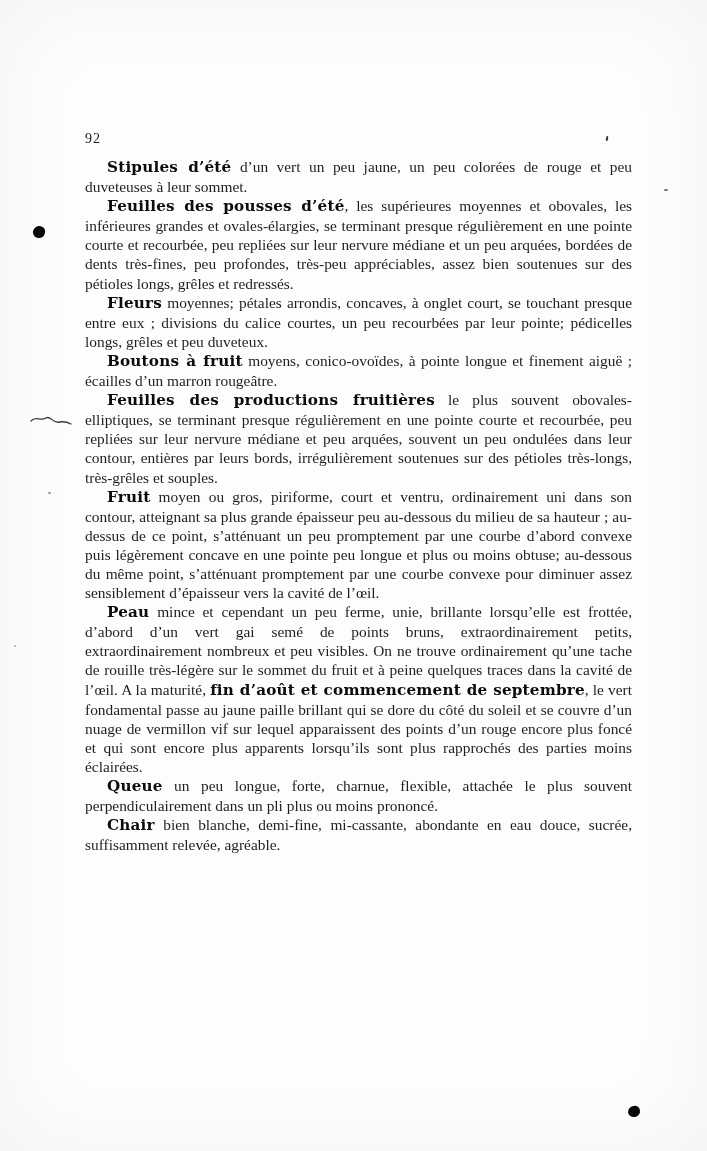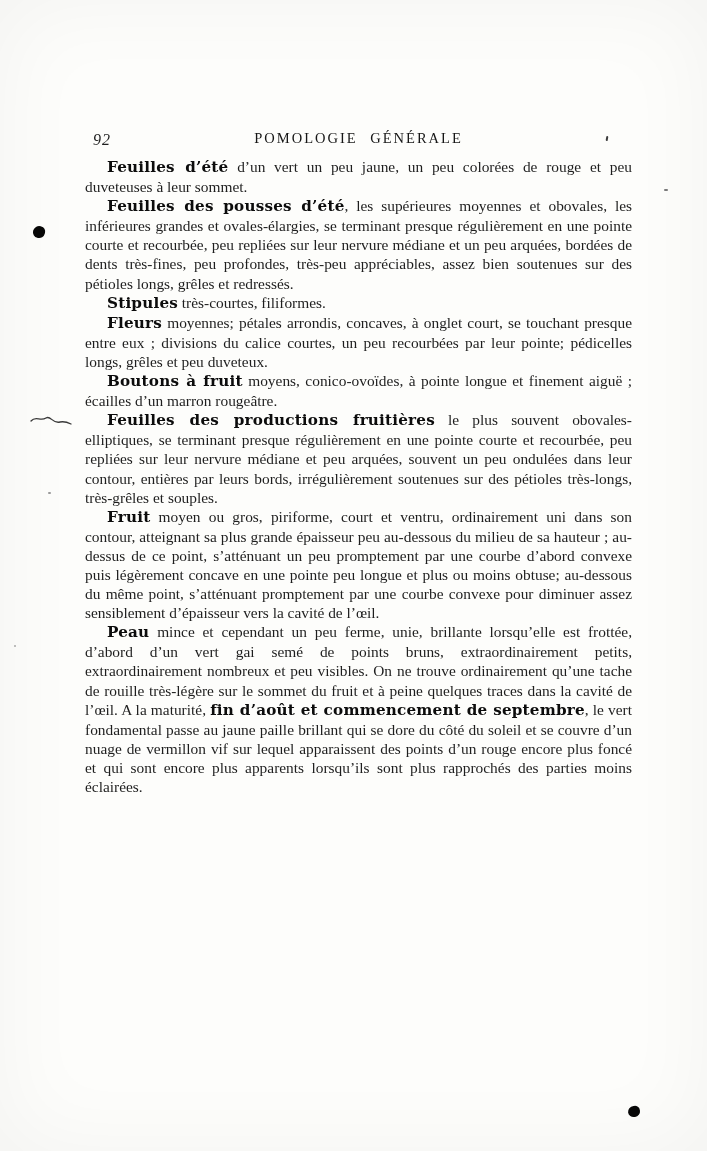"92" .pagenum { font-size: 16px -> 14px; font-style: italic -> none; left: 8px -> 0 }
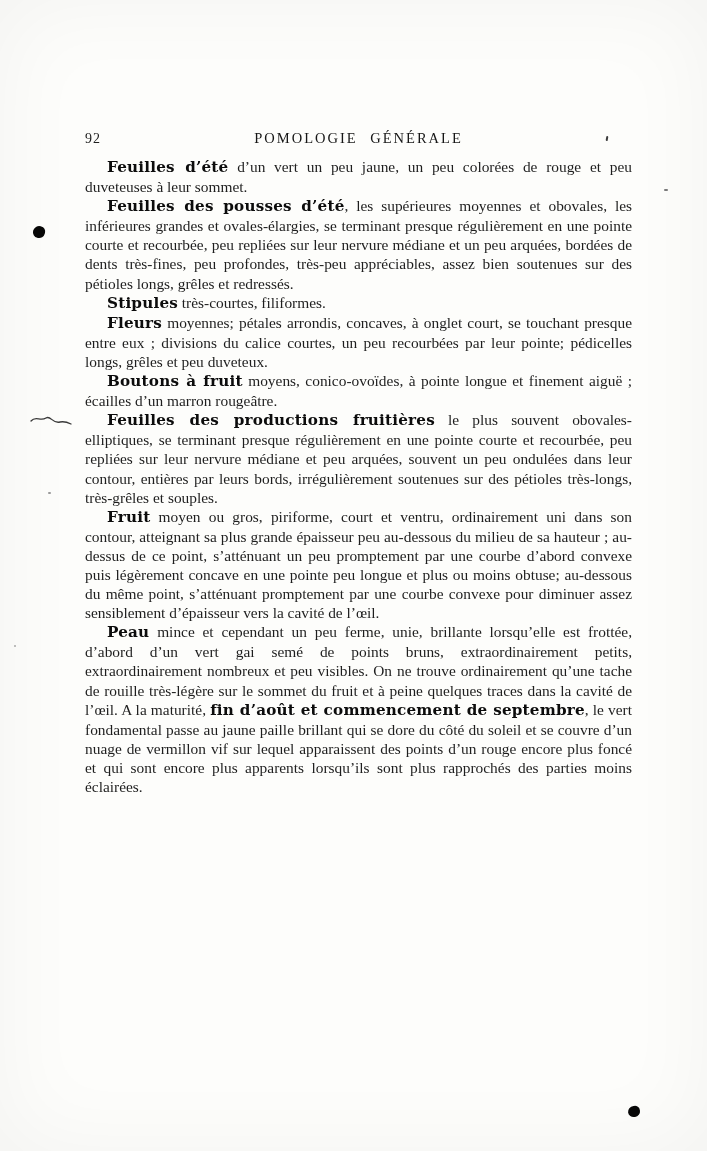"POMOLOGIE GÉNÉRALE" span.title { html: <span>POMOLOGIE GÉNÉRALE</span> -> none }
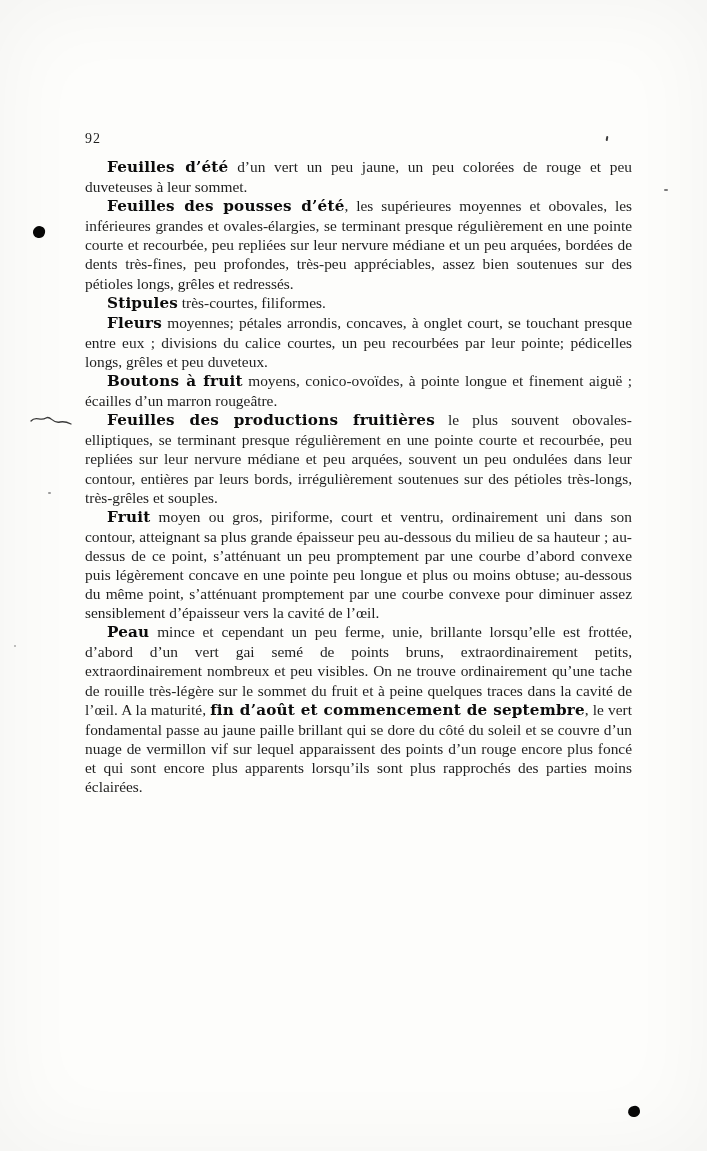"Feuilles d’été" span.lead { text: Feuilles -> Stipules }
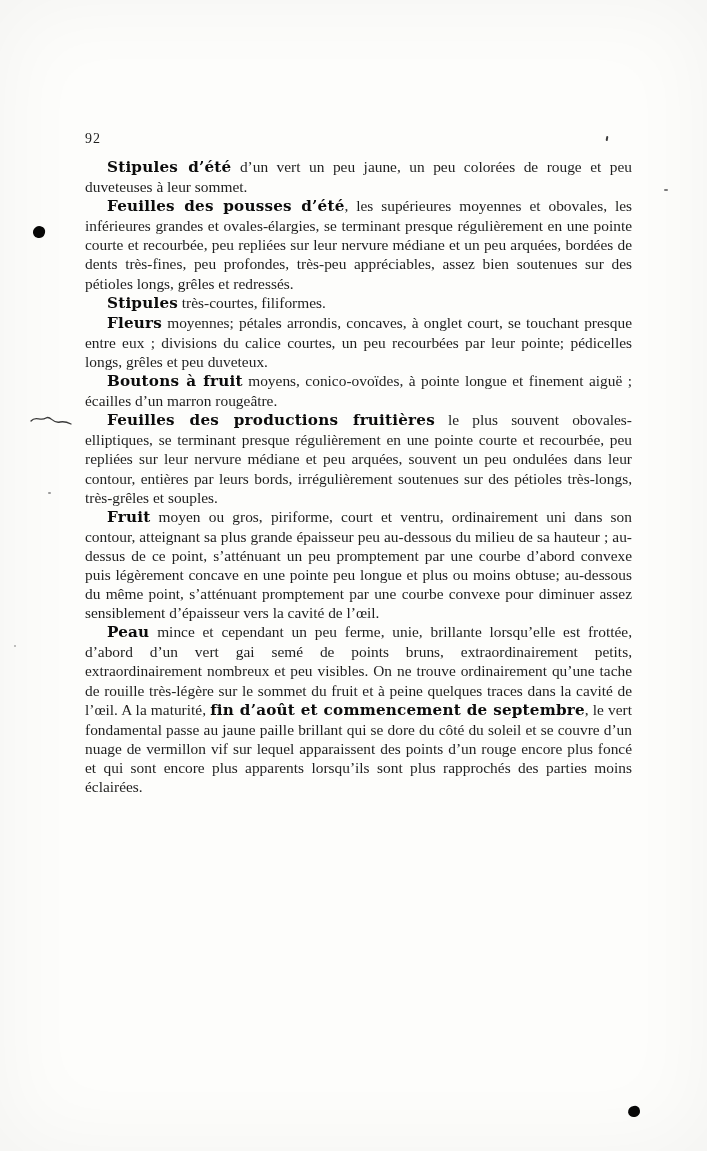"Stipules très-courtes, filiformes." p.para { html: <p><span>Stipules</span><span> très-courtes, filiformes.</span></p> -> none }
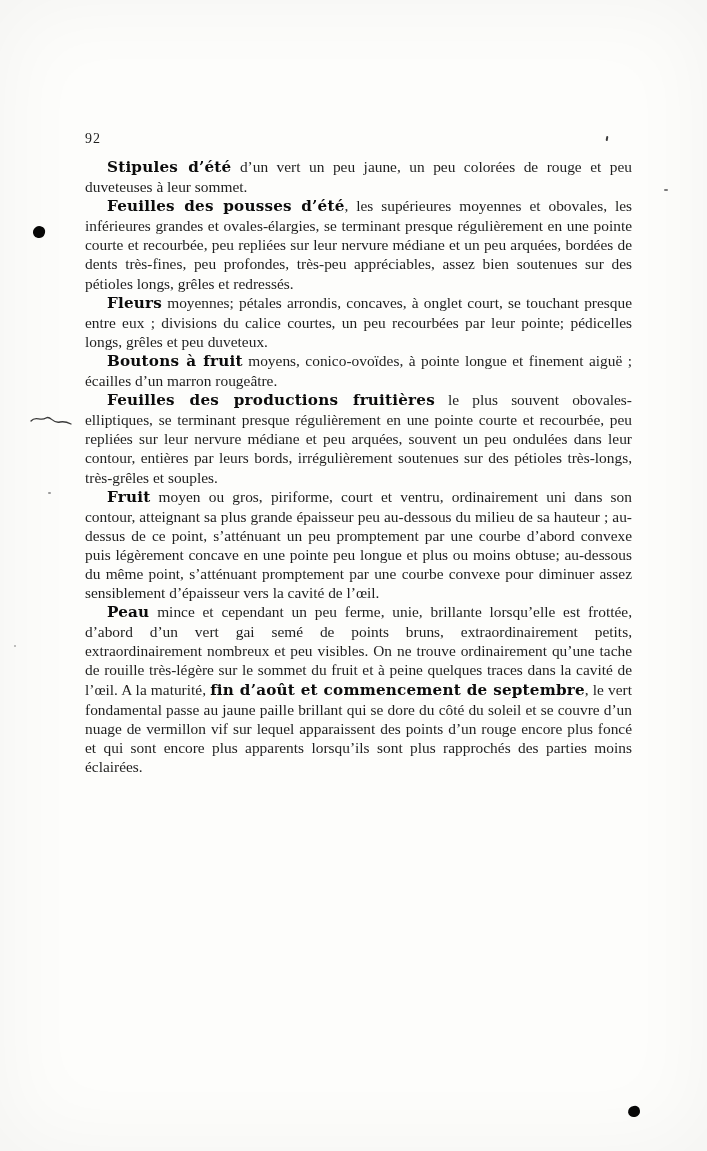"Queue un peu longue, forte," p.para { html: none -> <p><span>Queue</span><span> un peu longue, forte, charnue, flexible, attachée le plus souvent perpendiculairement dans un pli plus ou moins prononcé.</span></p> }
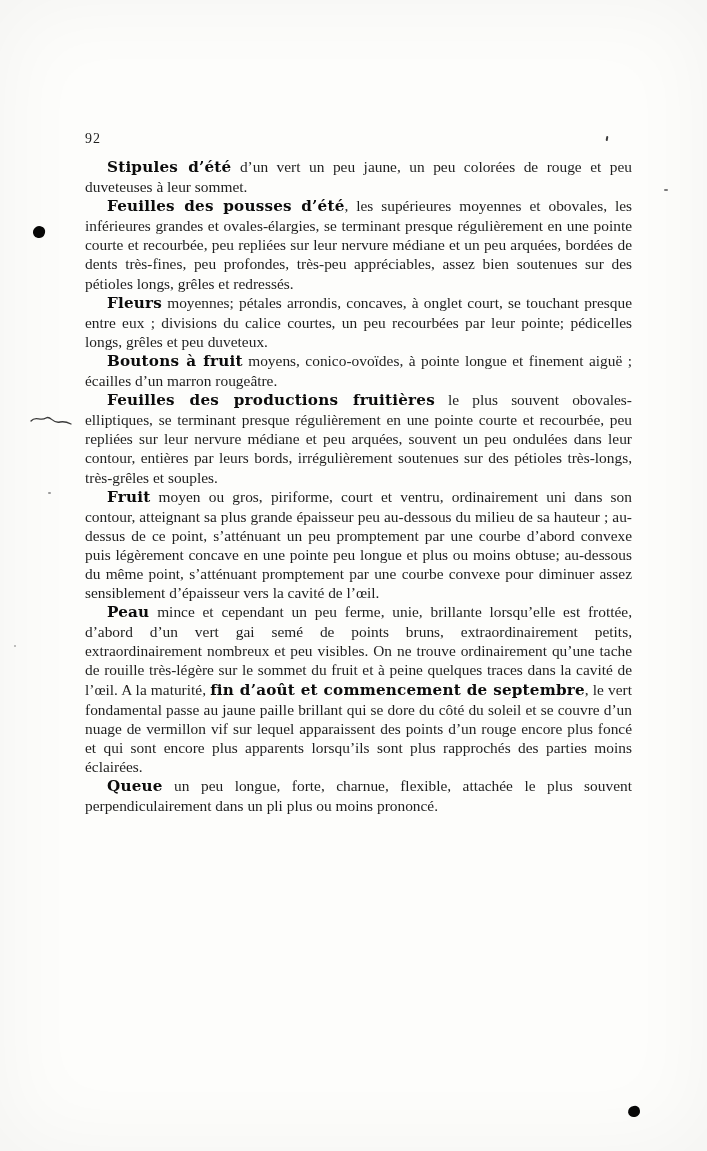"Chair bien blanche, demi-fine," p.para { html: none -> <p><span>Chair</span><span> bien blanche, demi-fine, mi-cassante, abondante en eau douce, sucrée, suffisamment relevée, agréable.</span></p> }
